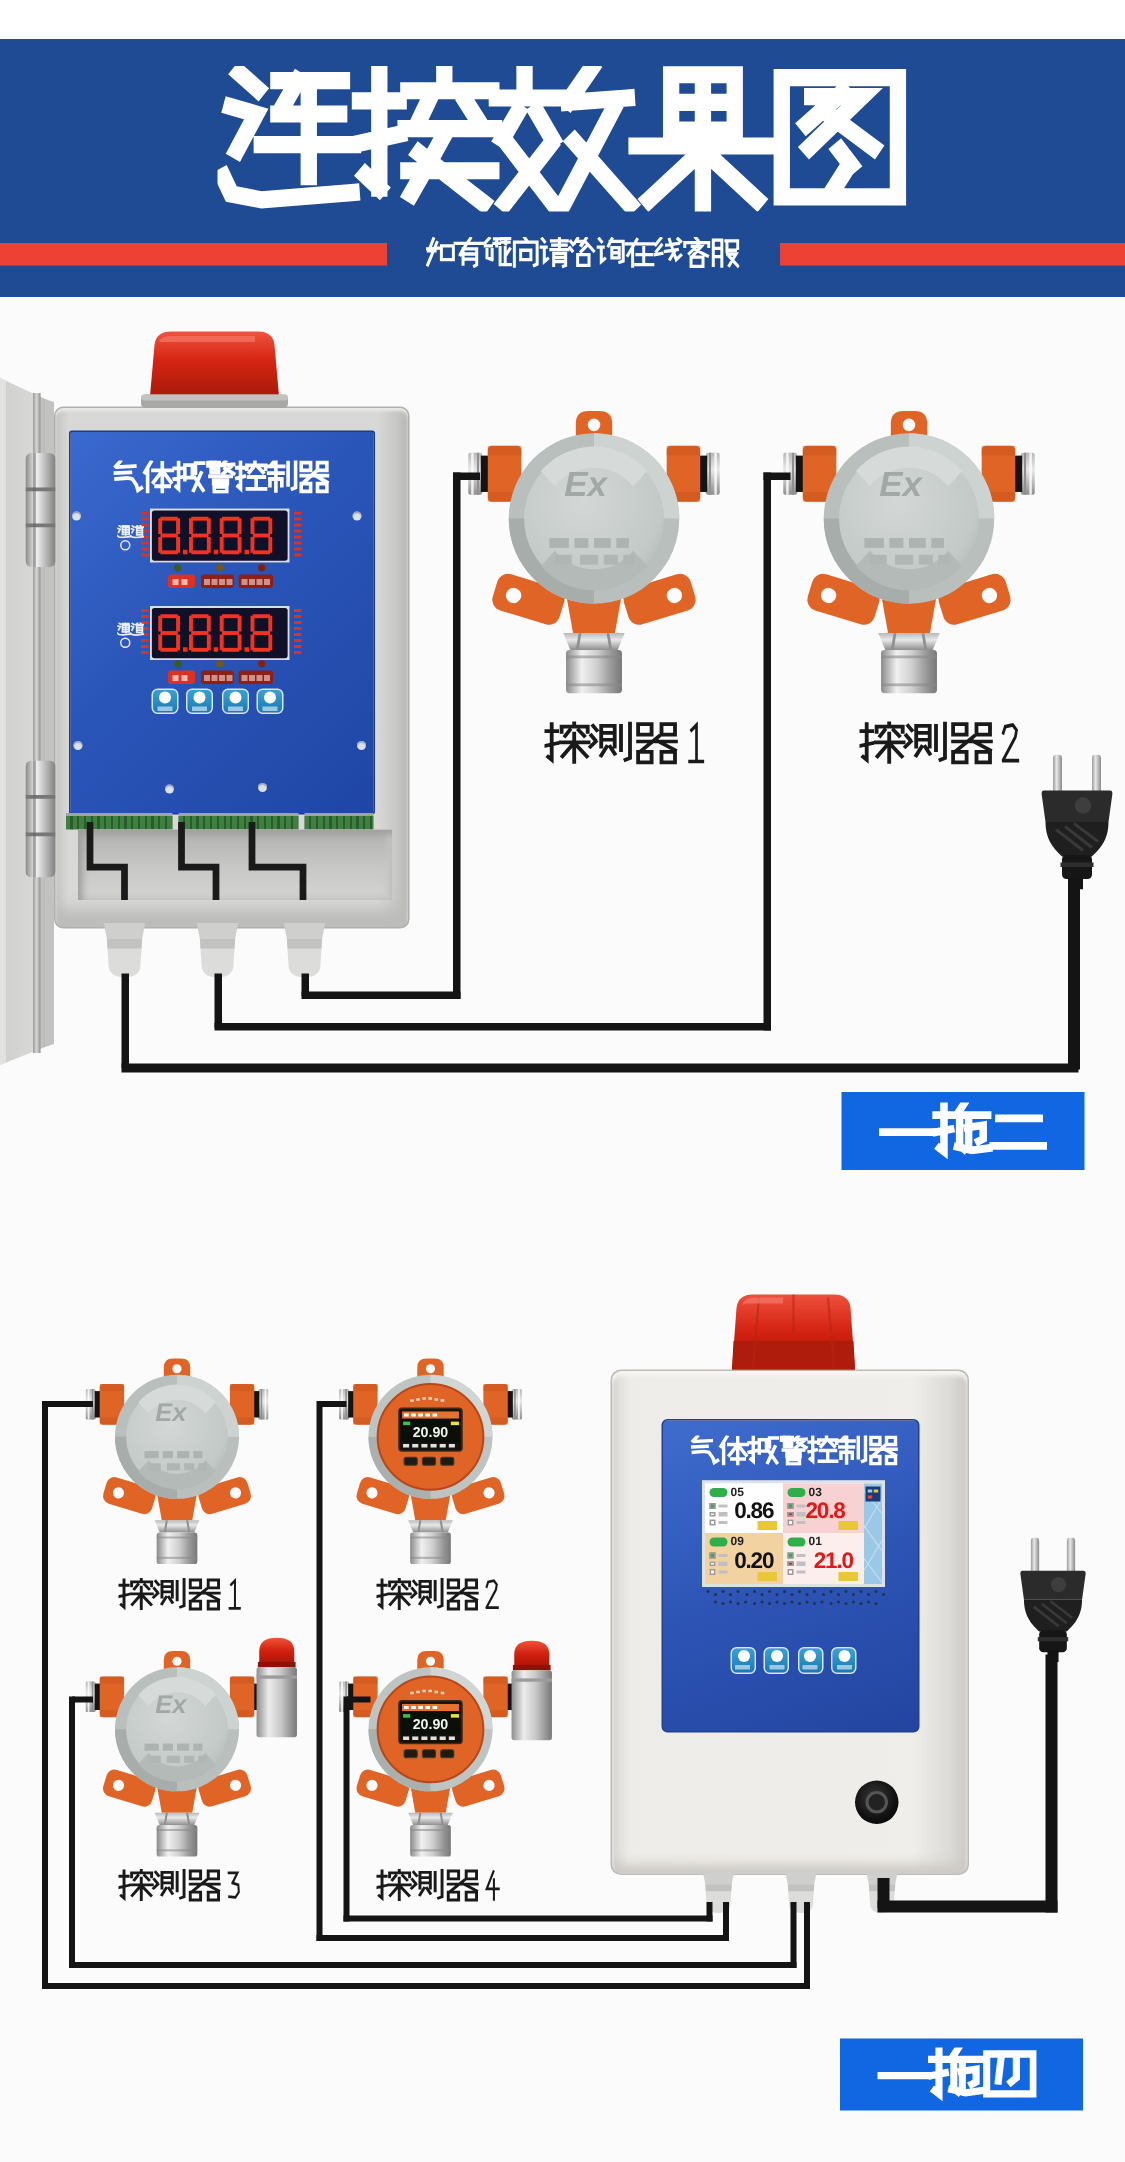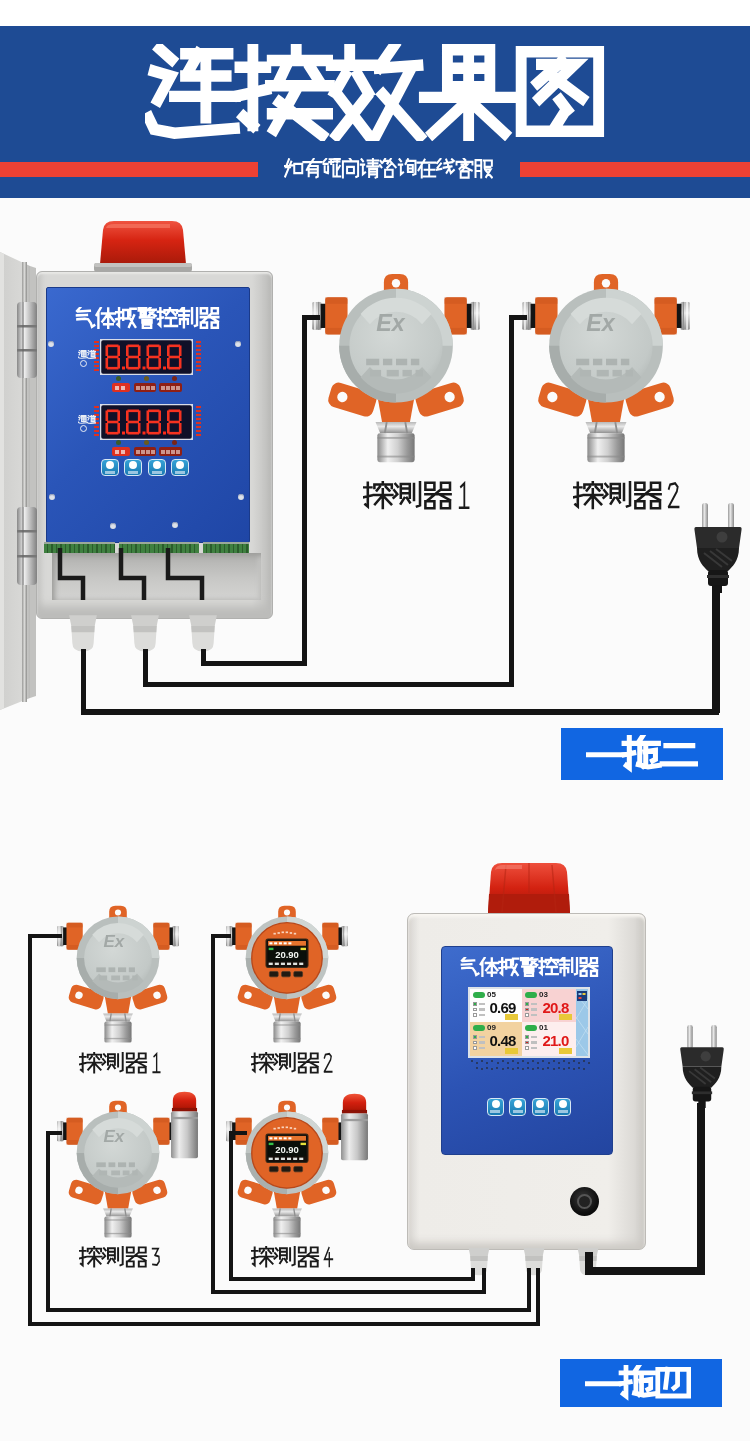"0.69" div.abs { text: 0.69 -> 0.86 }
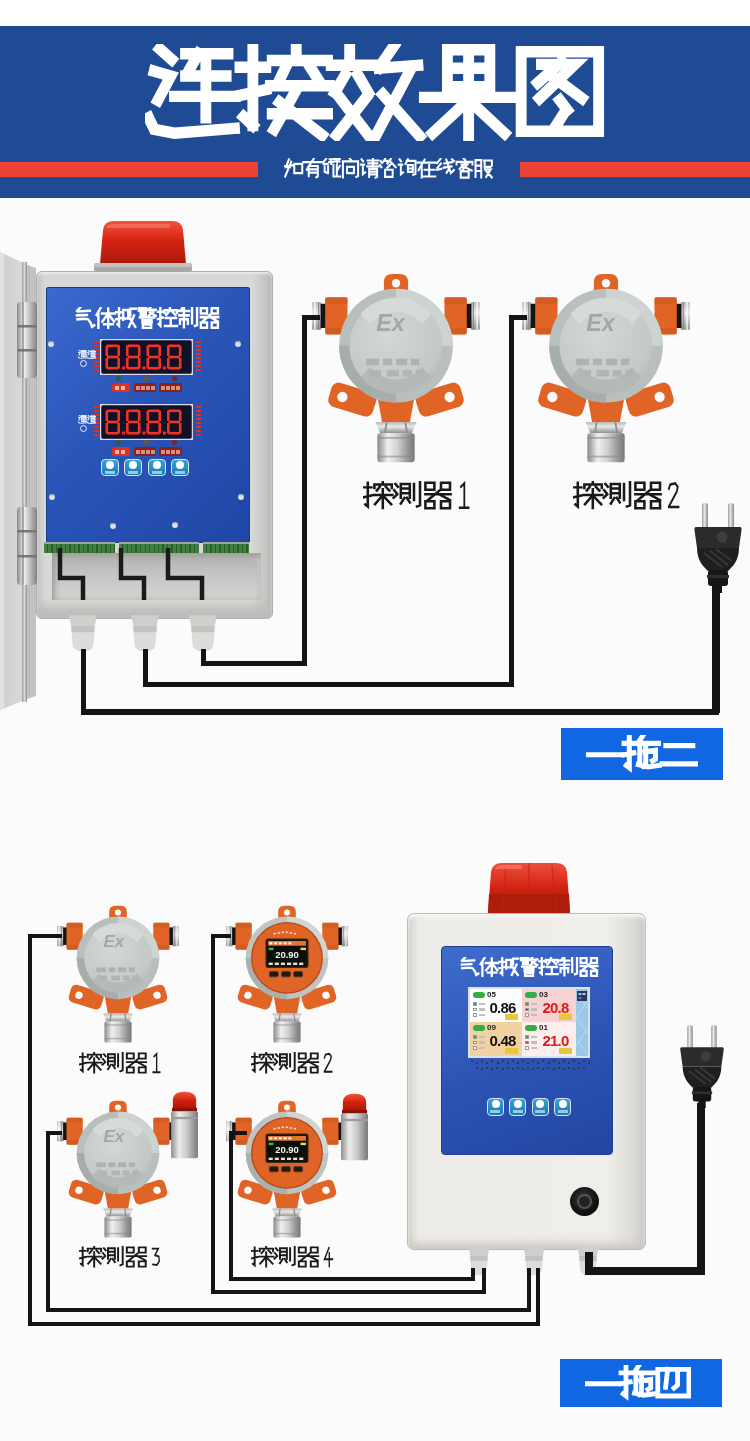"20.8" div.abs { text-align: center -> left }
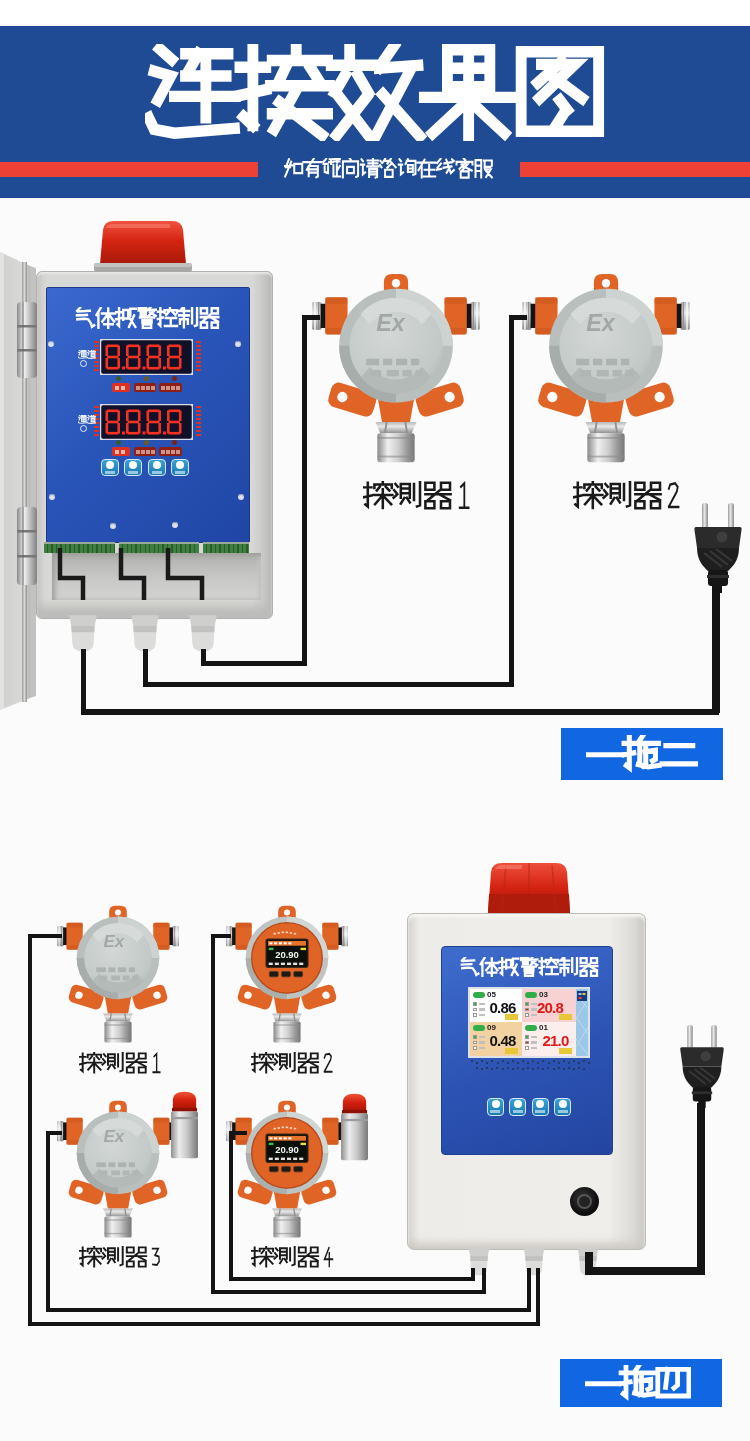"0.48" div.abs { text: 0.48 -> 0.20 }
